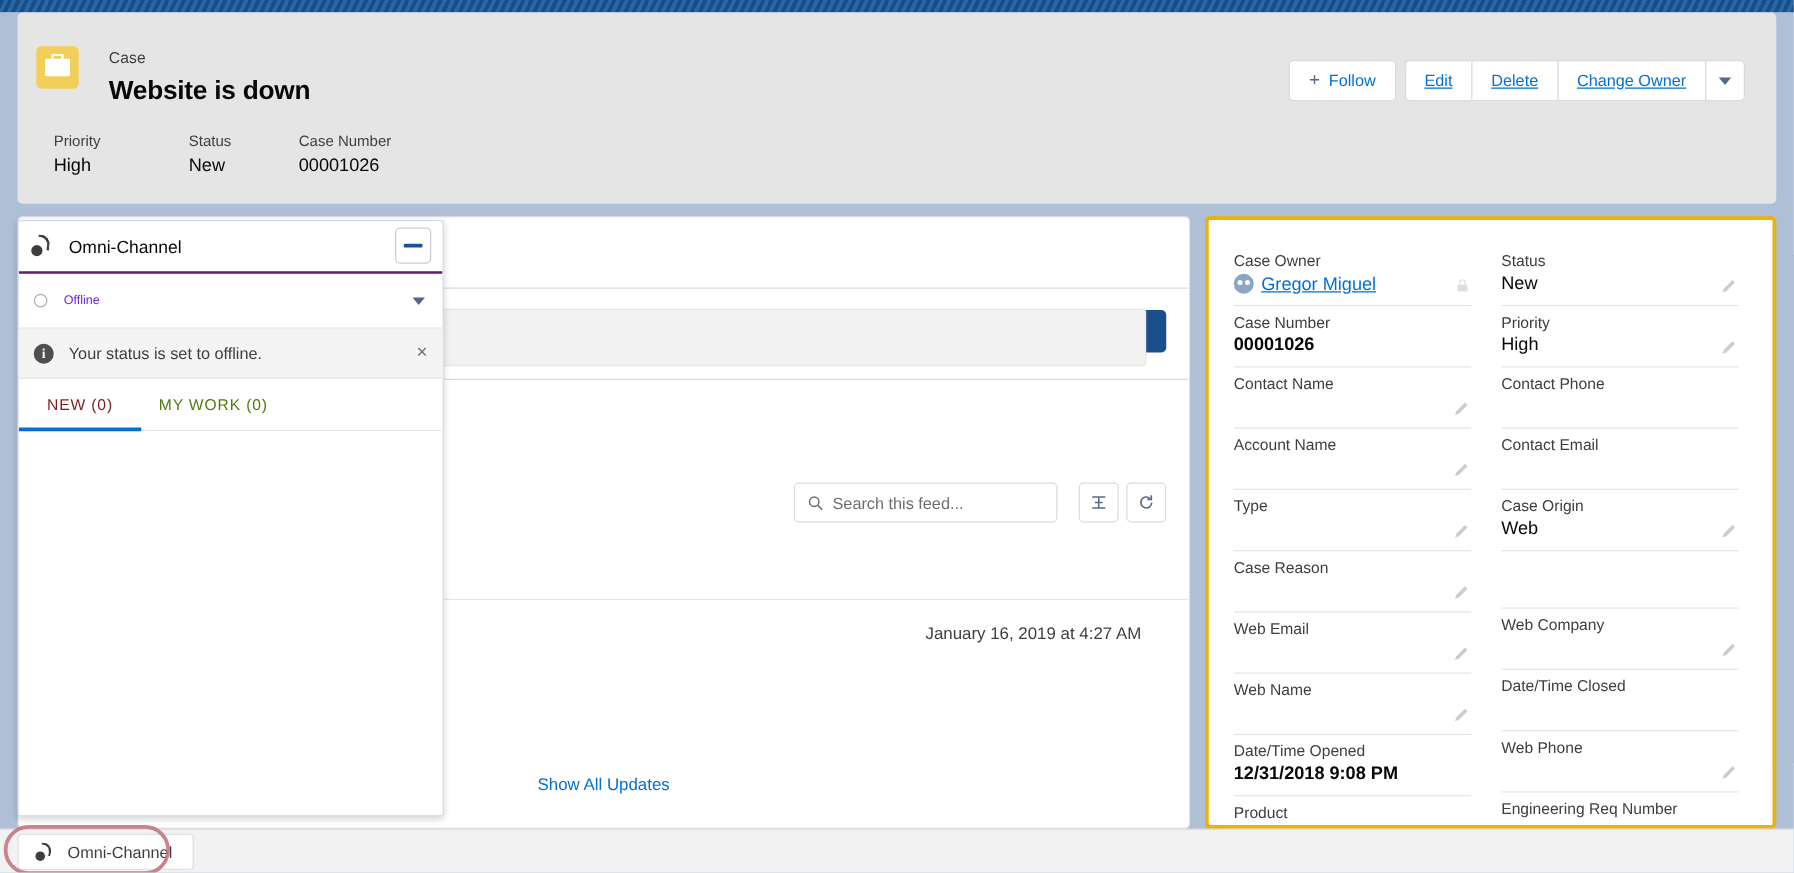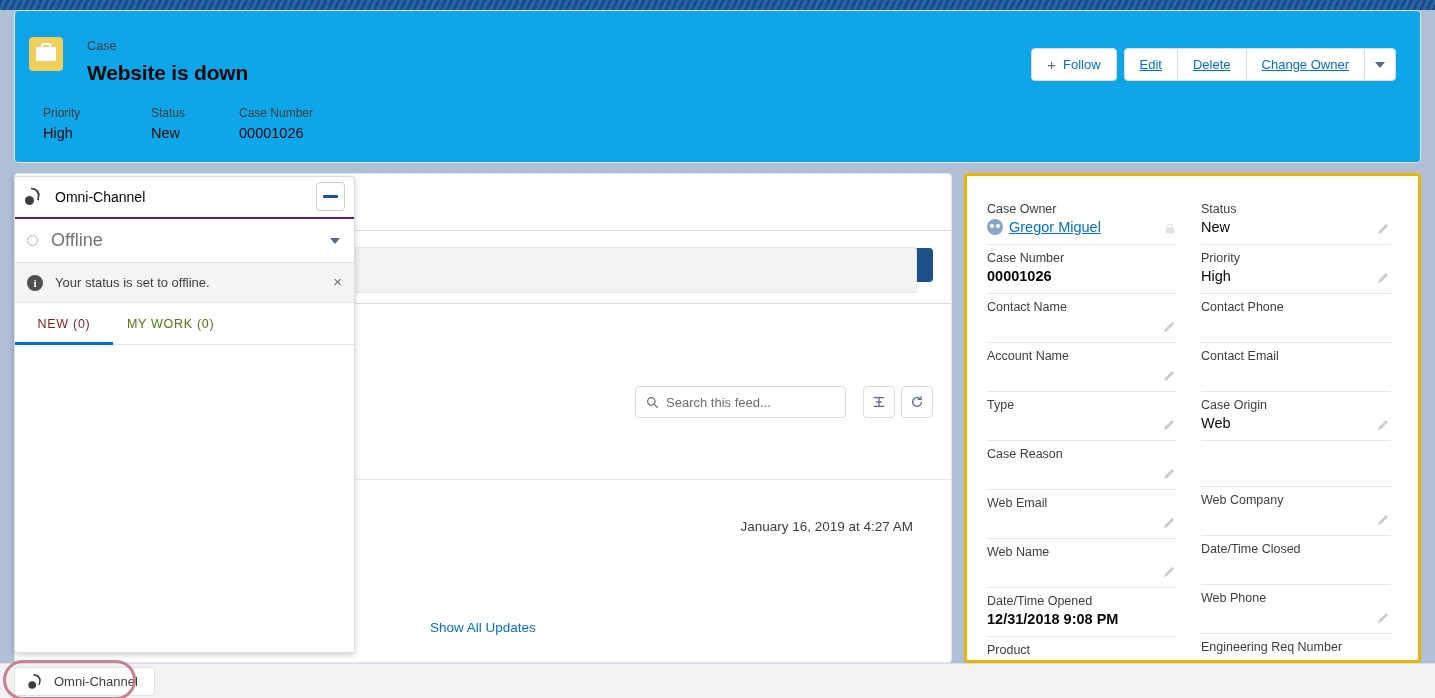"Case" .header-card { background: #0ea5e9 -> #e5e5e5 }
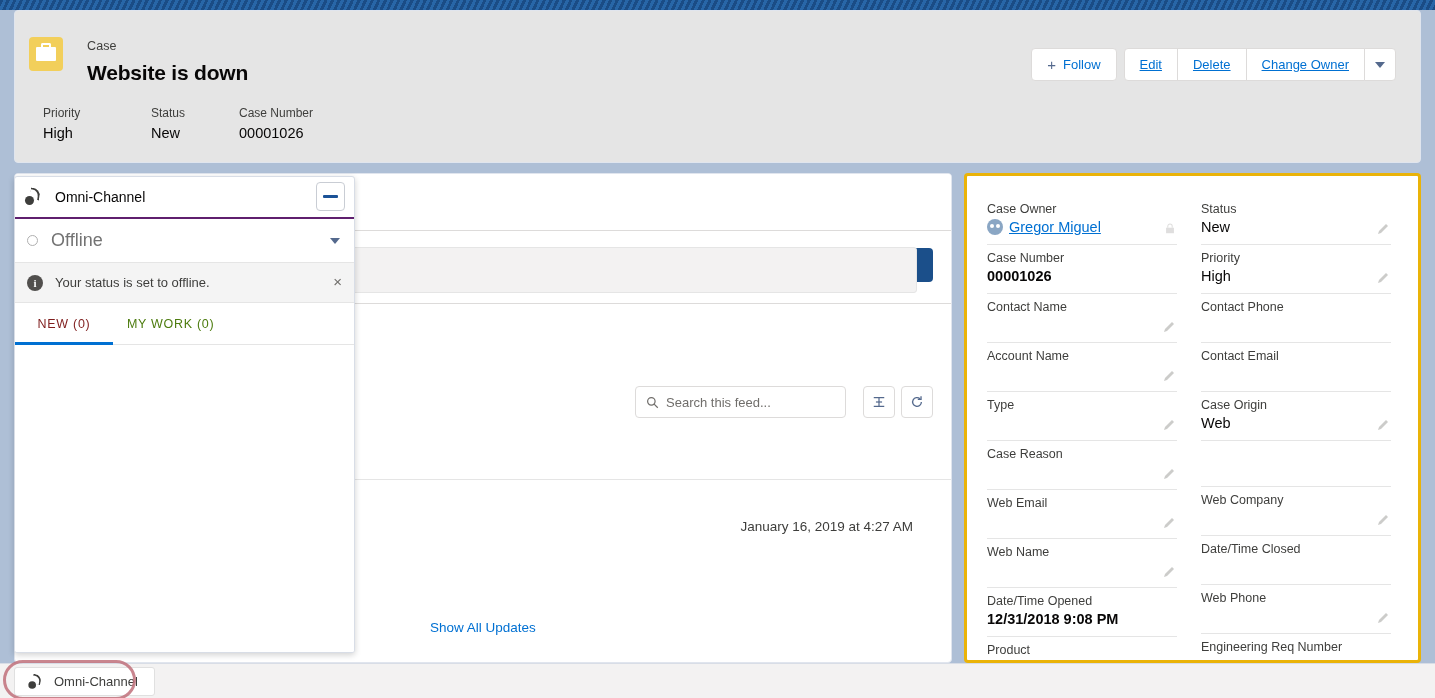"Offline" .status-txt { color: #737373 -> #6d28d9; font-size: 18px -> 10px }
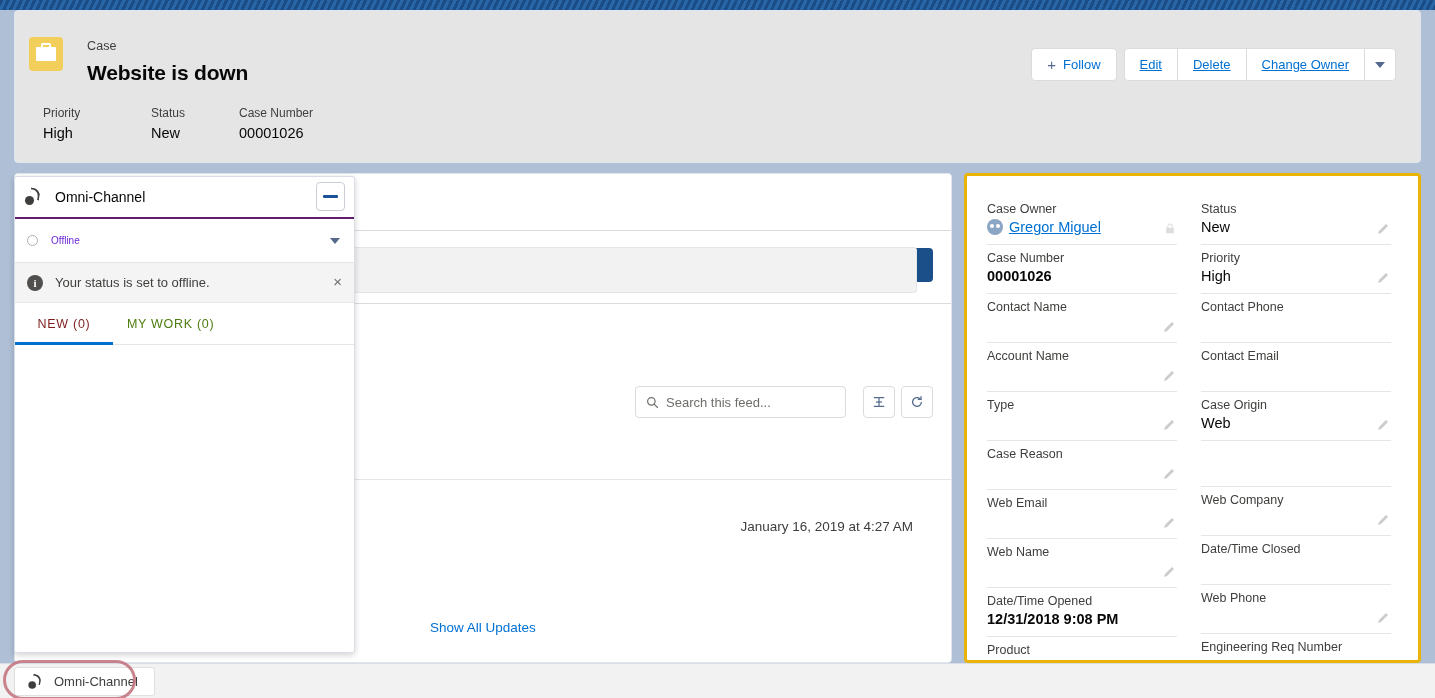"January 16, 2019 at 4:27" .feed-timestamp { margin-top: 20px -> none }
